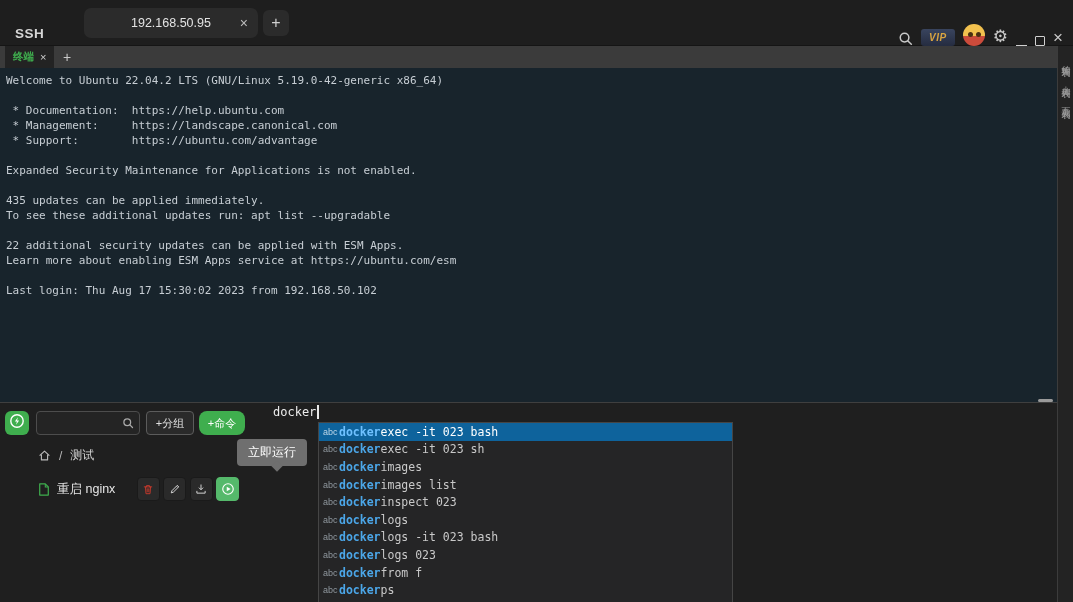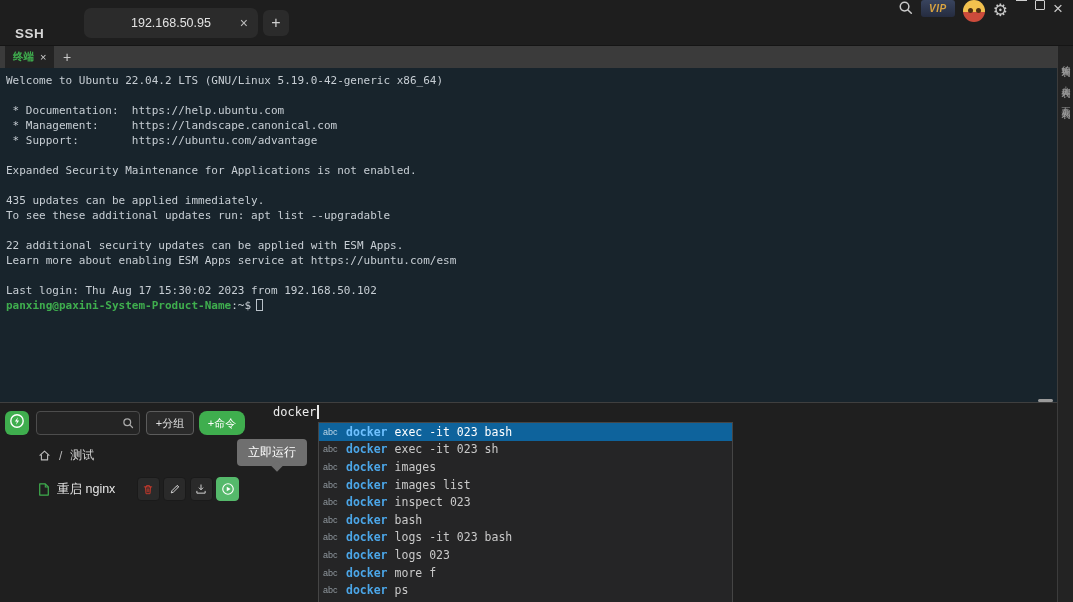"VIP" .tb-right { align-items: flex-start -> flex-end }
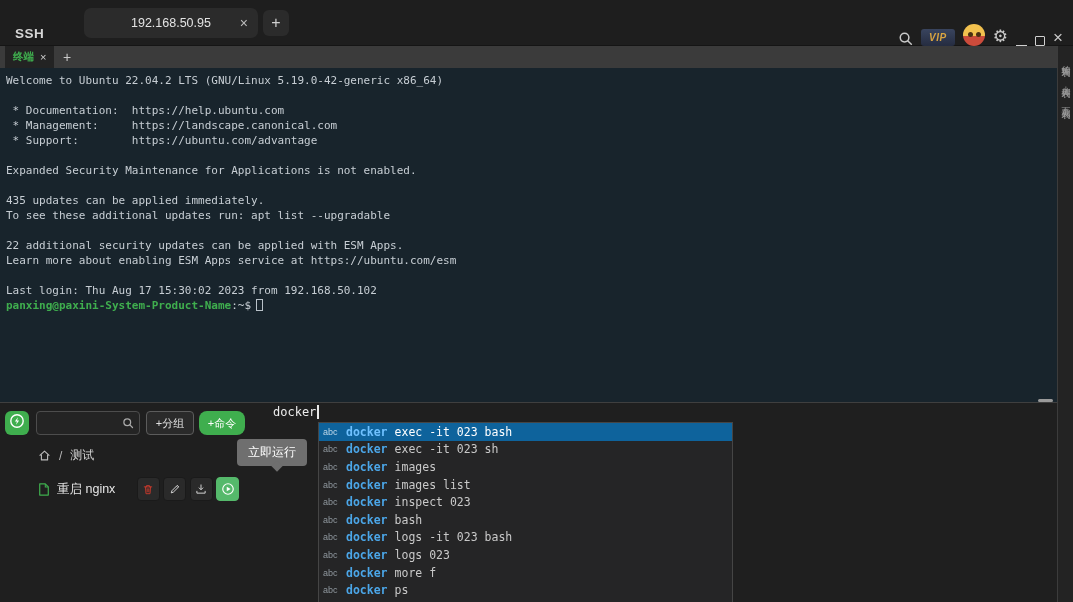"panxing@paxini-System-Product-Name:~$" div.prompt-line { html: <div><span>panxing@paxini-System-Product-Name</span><span>:~$</span><span></span></div> -> none }
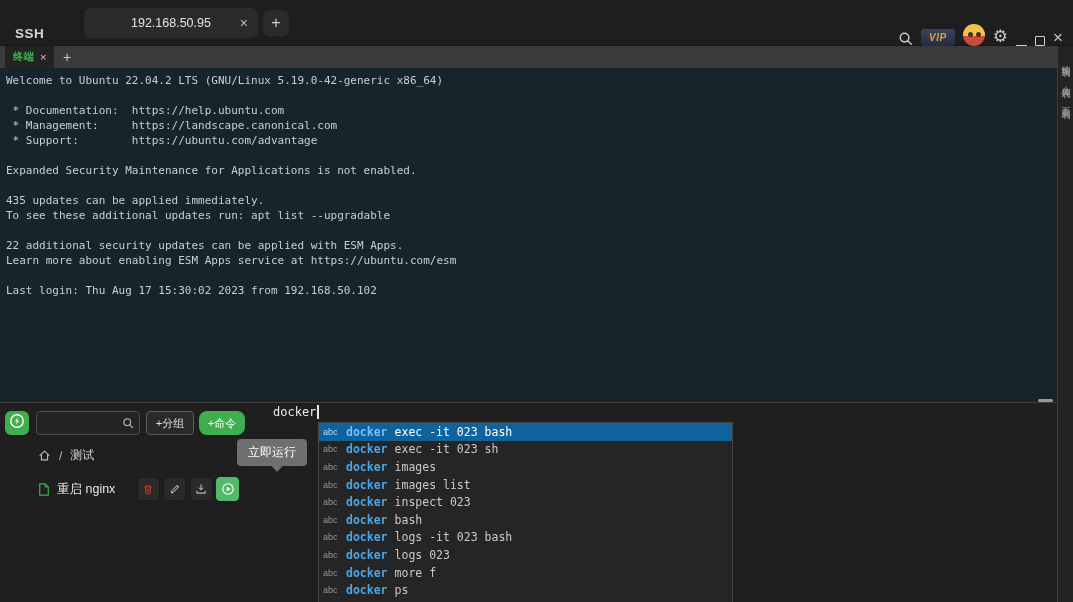"abc" .ac-row { gap: 7px -> none }
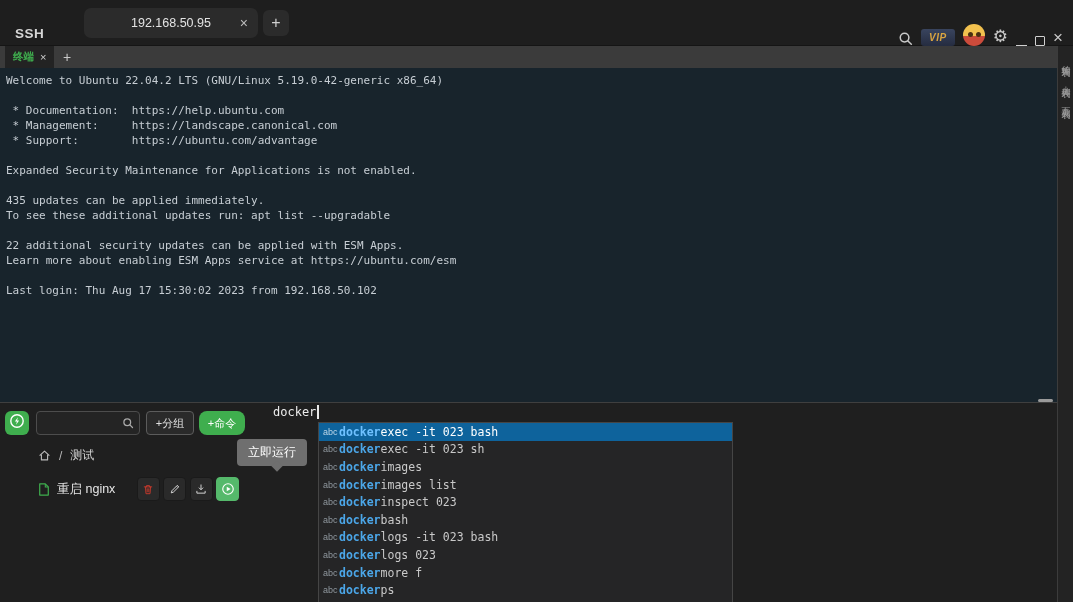"bash" span.rest { text: bash -> logs }
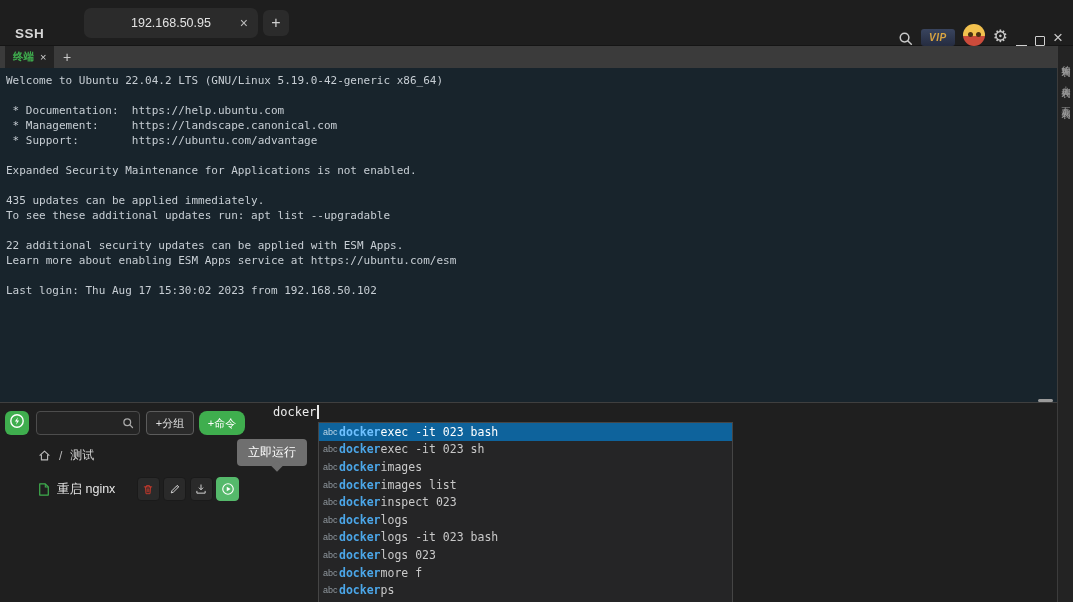"more f" span.rest { text: more -> from }
